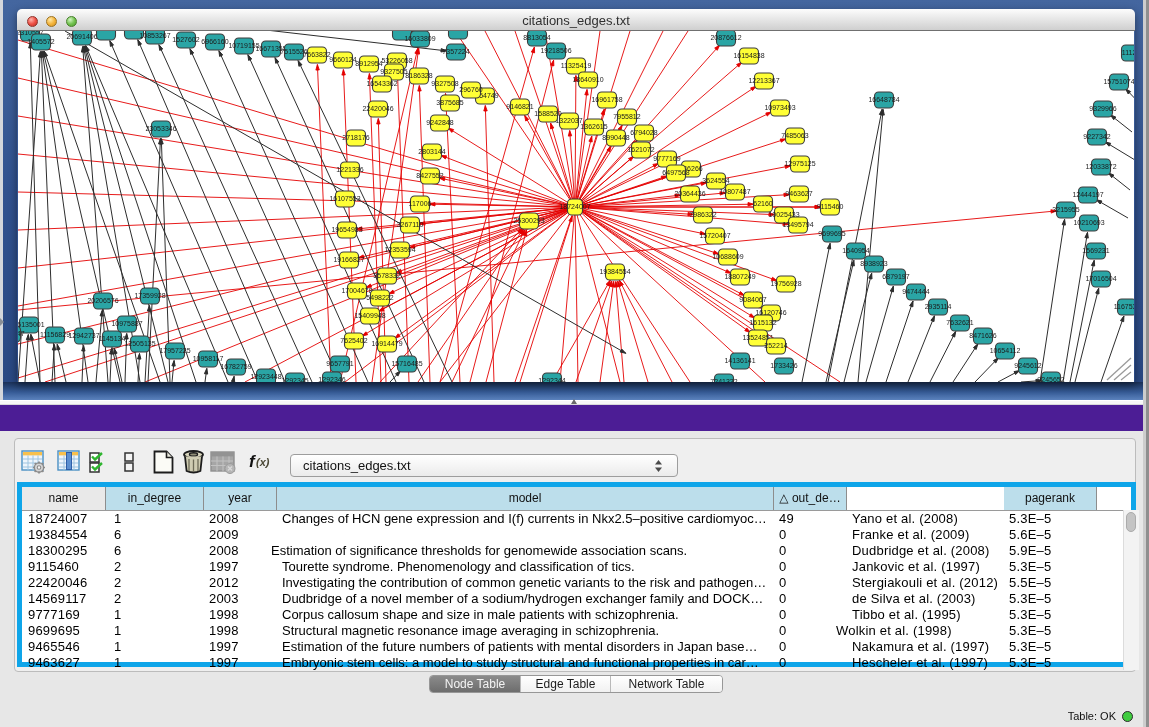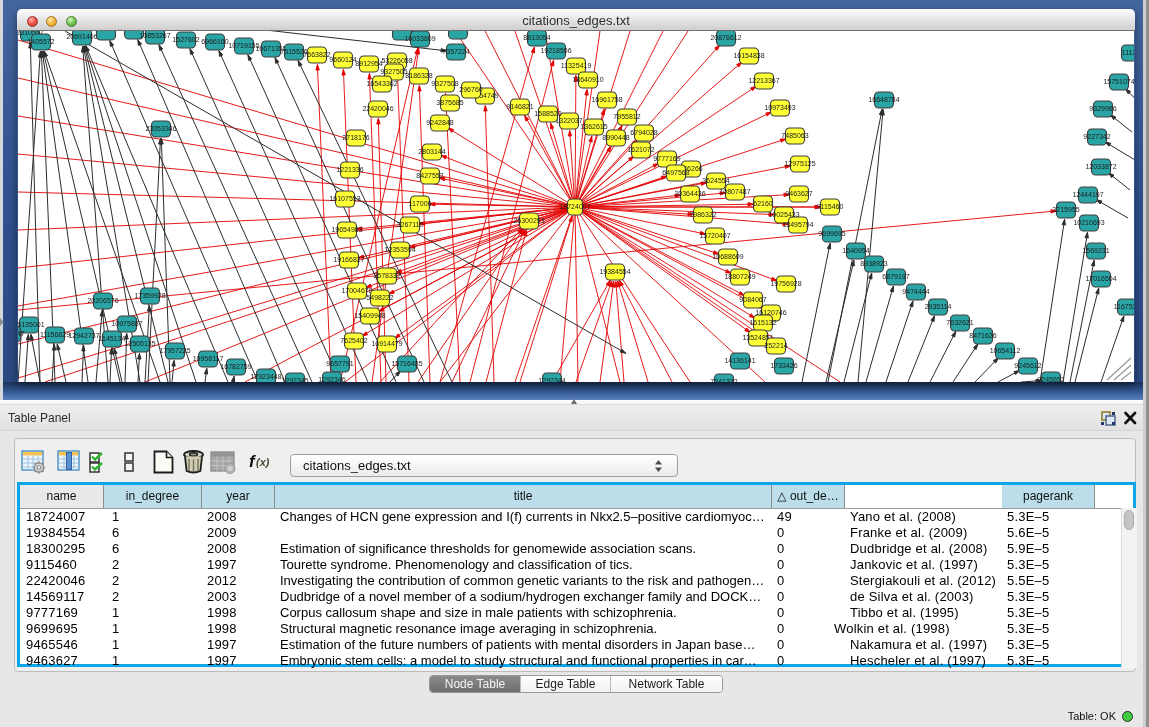"Table Panel" div.tph { html: <div> <div>Table Panel</div> <svg> <rect></rect> <rect></rect> <rect></rect> <rect></rect> <rect></rect> </svg> <svg> <path></path> </svg> </div> -> none }
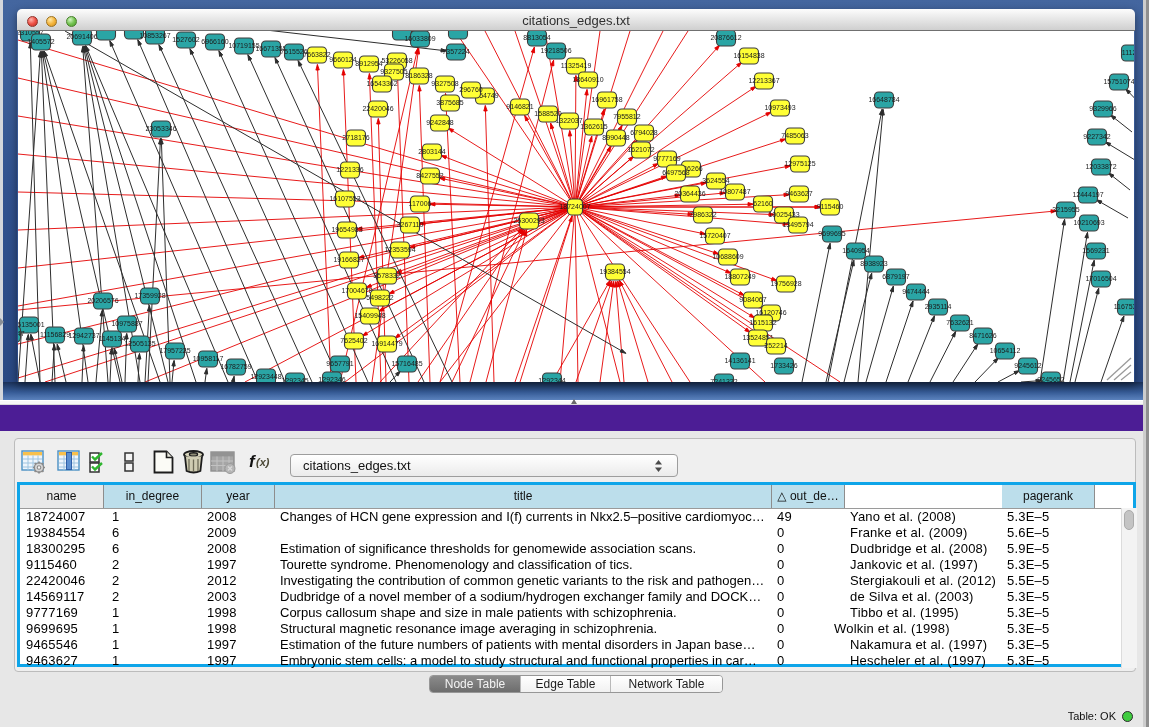"name" .tablebox { border: 3px solid #0ea5e9 -> 5px solid #0ea5e9 }
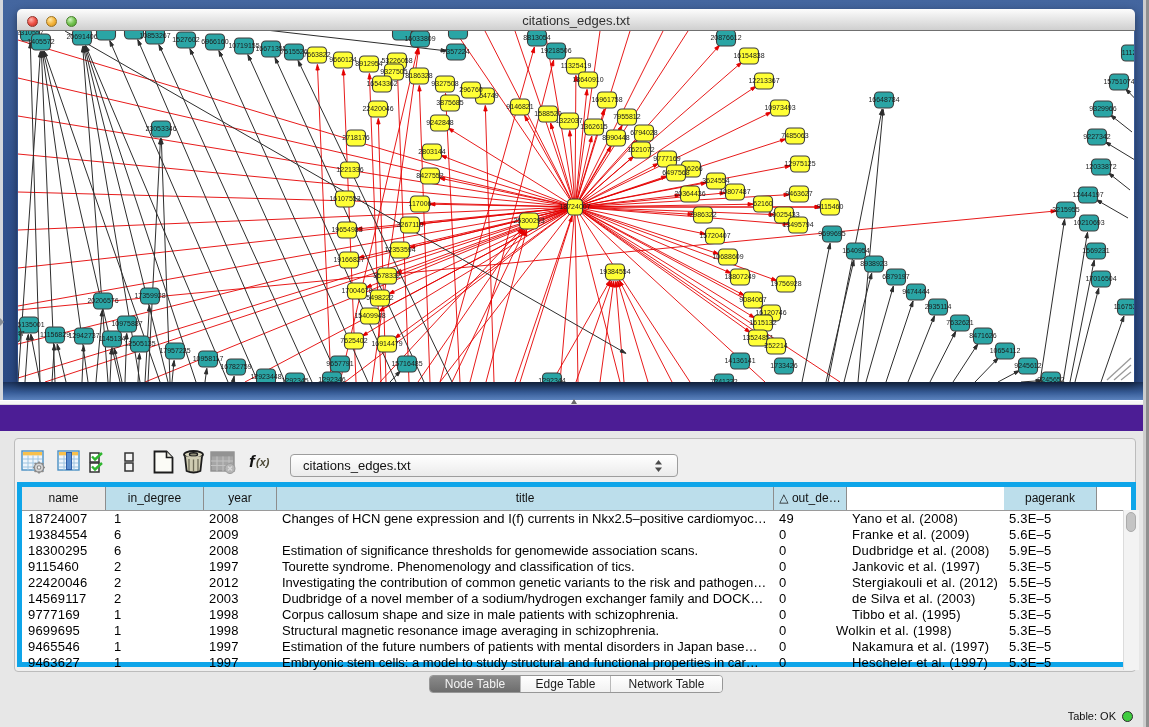"title" div.hdr { text: title -> model }
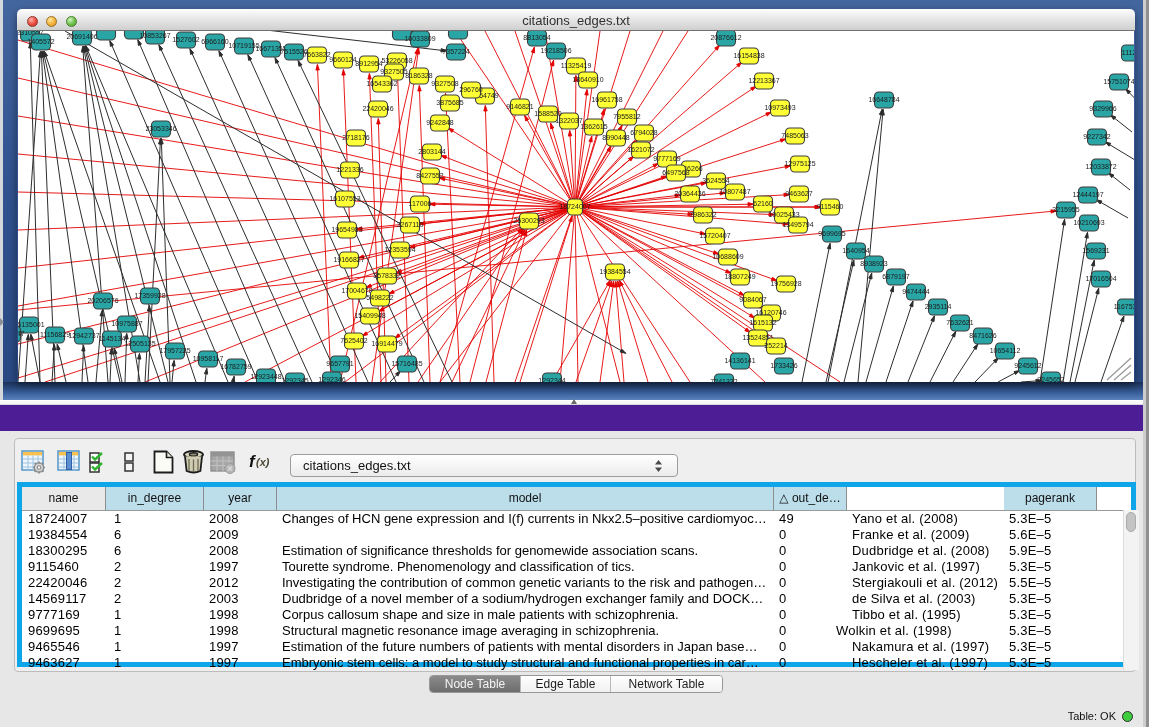"Estimation of significance thresholds" span { left: 260px -> 249px }
